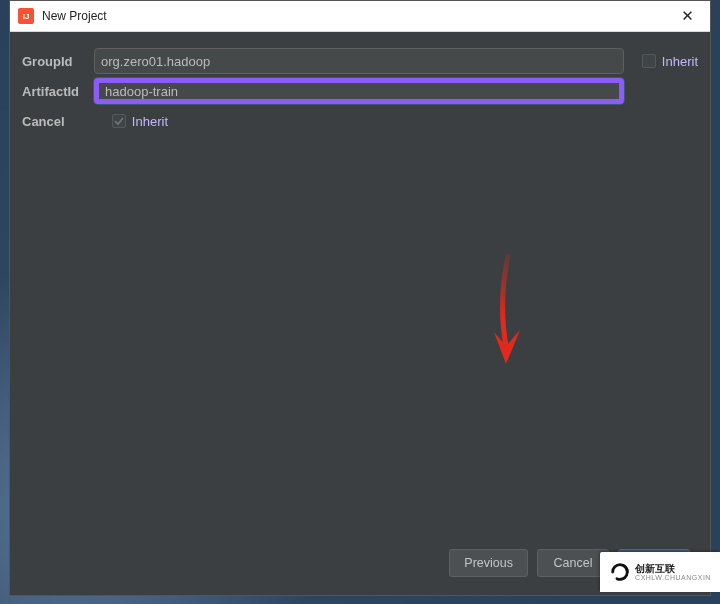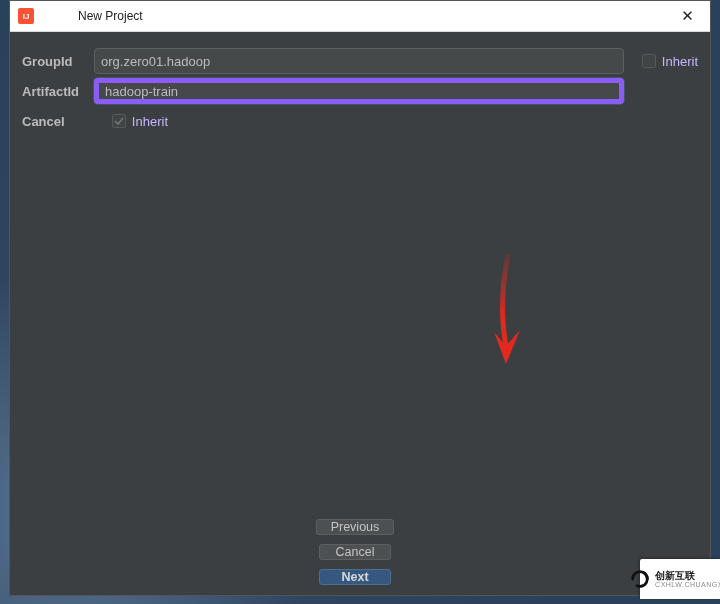"New Project" .titlebar { gap: 36px -> none }
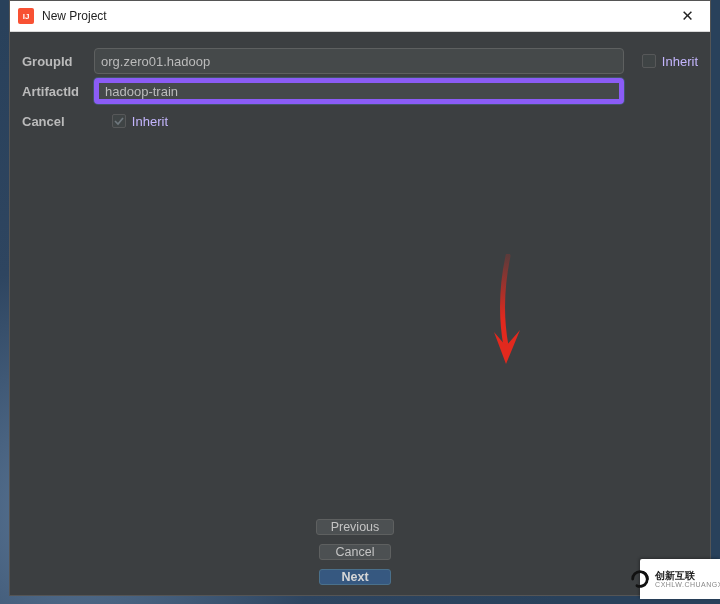"Previous" .footer { flex-direction: column -> none }
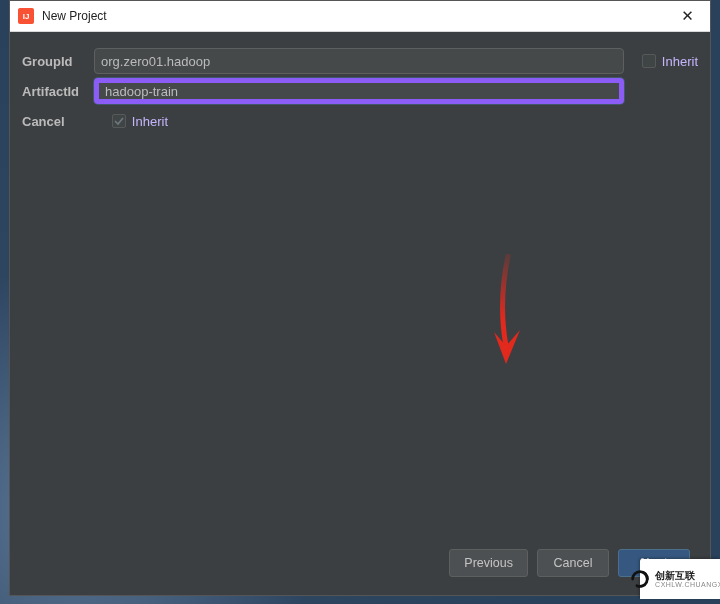"创新互联" .watermark { bottom: 5px -> 12px; width: 80px -> 120px }
